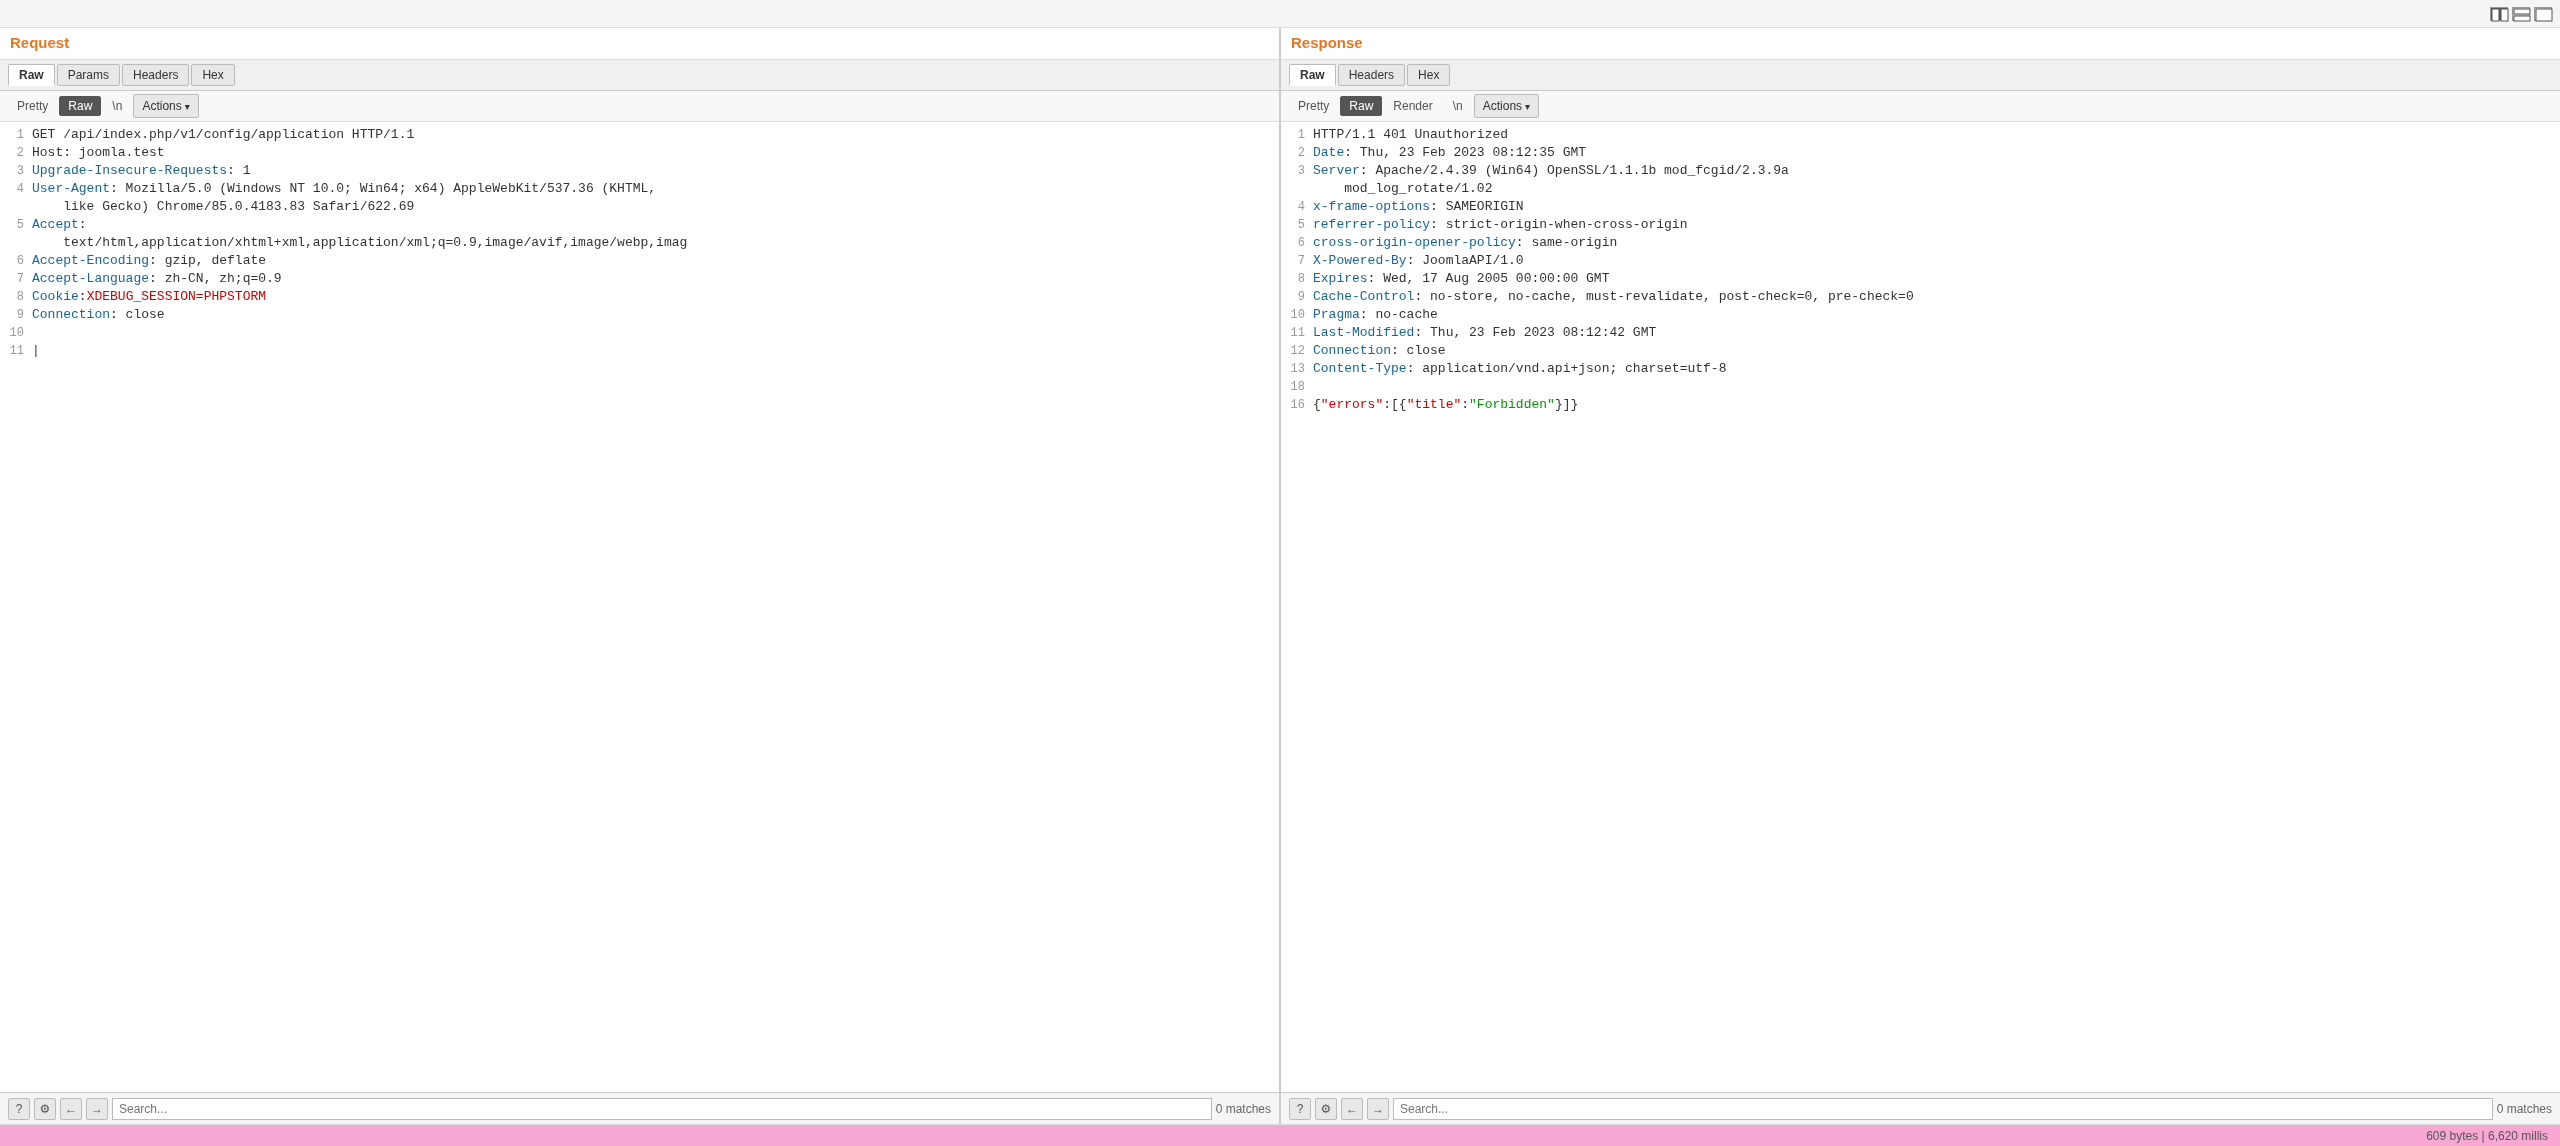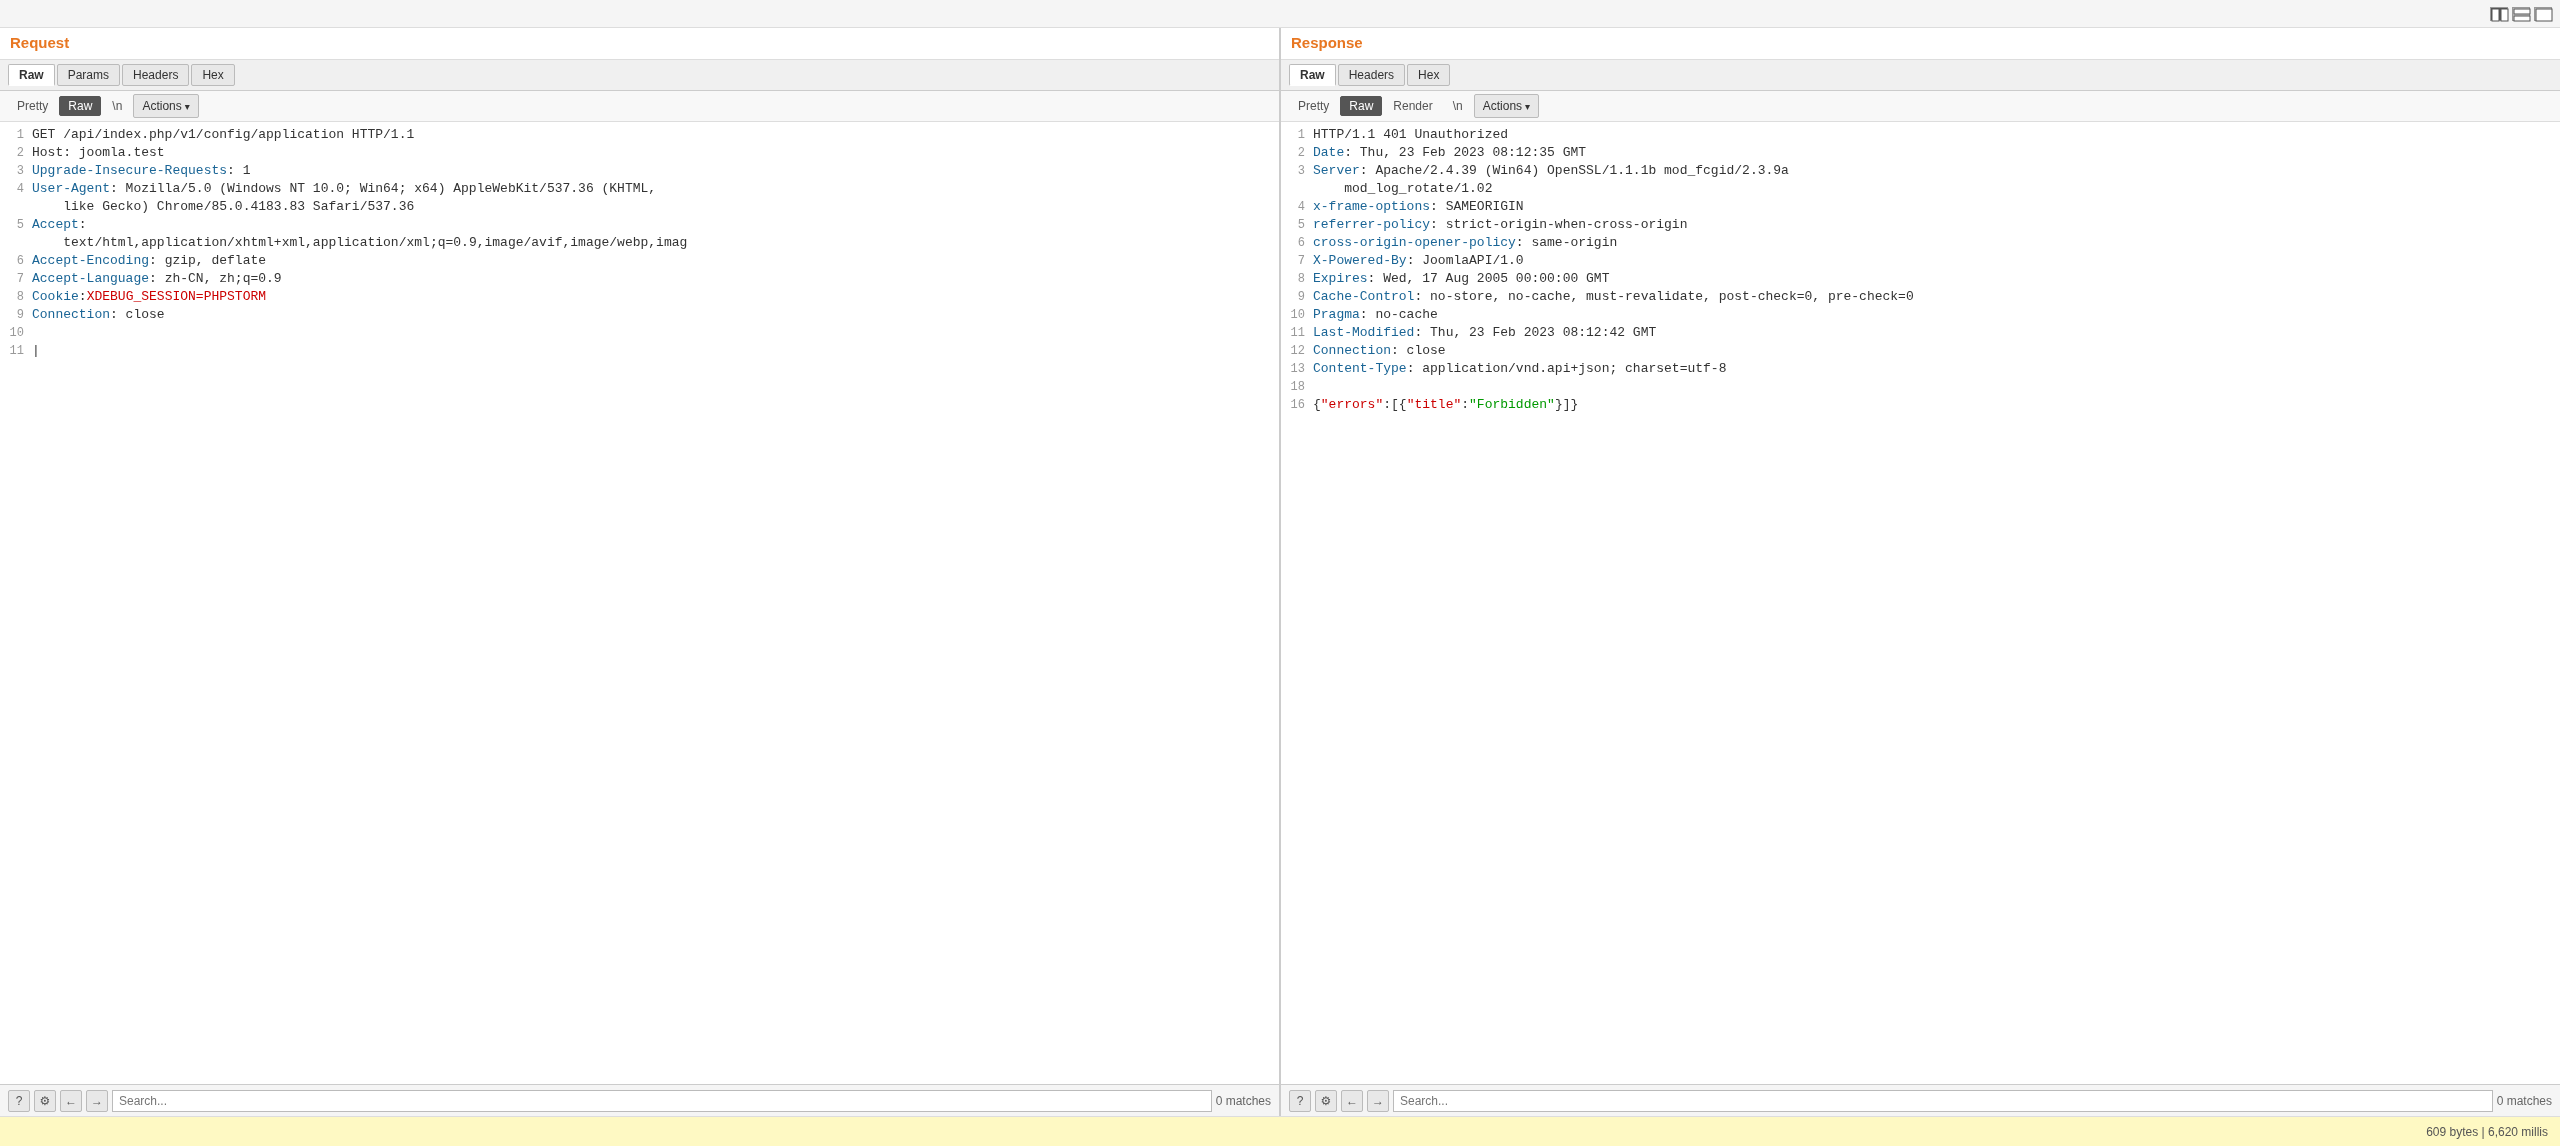"like Gecko) Chrome/85.0.4183.83" span.line-content { text: Safari/537.36 -> Safari/622.69 }
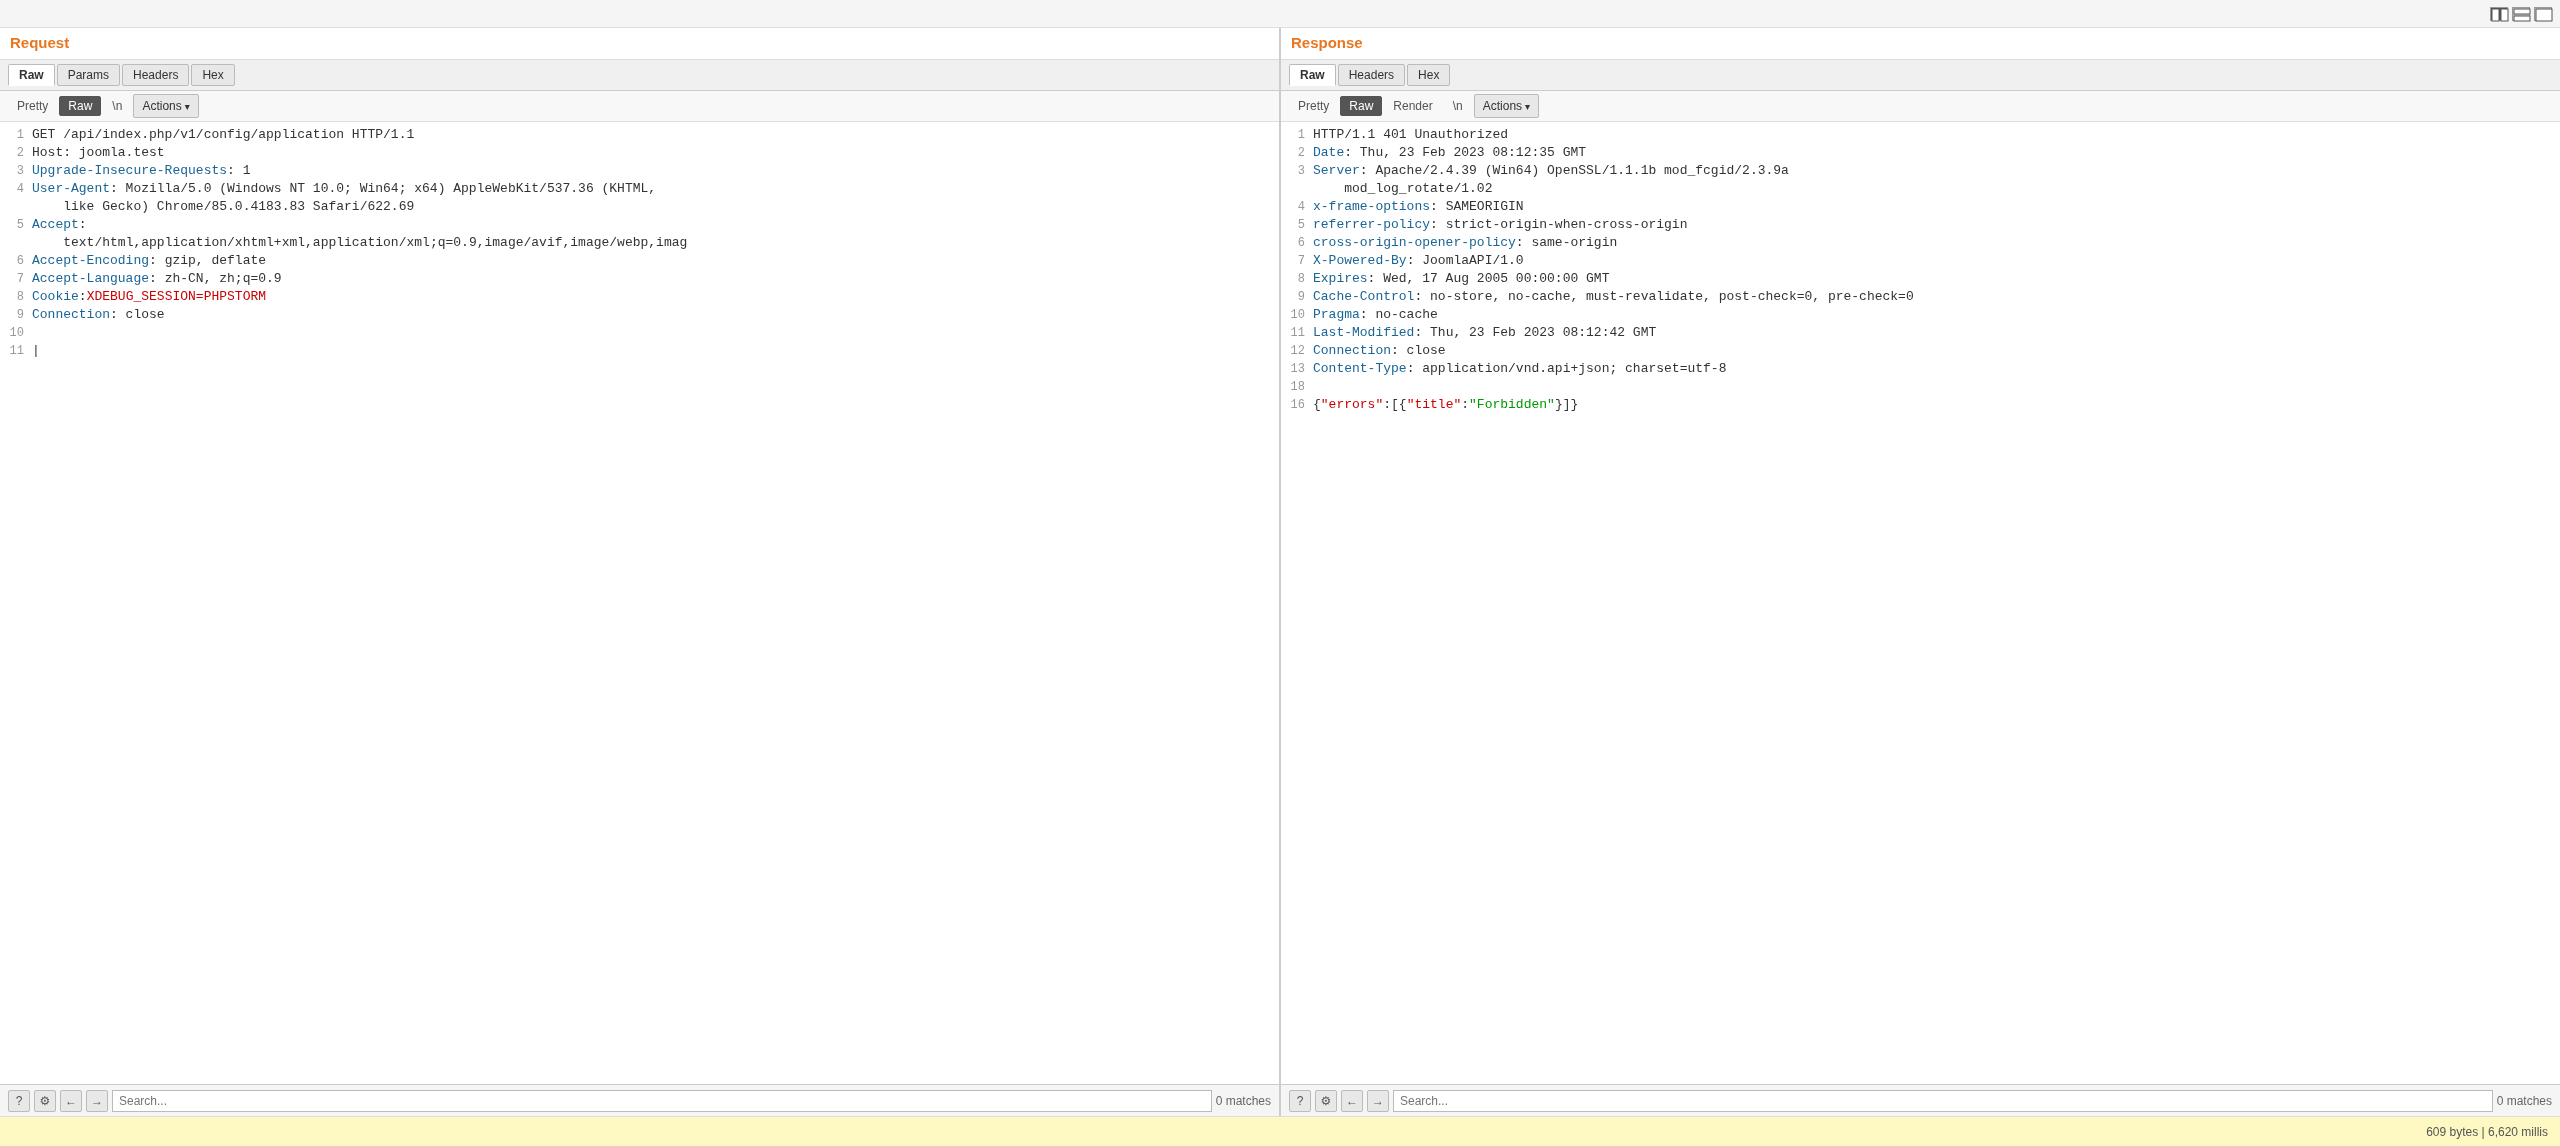"609 bytes | 6,620 millis" .status-footer { background: #fef9c3 -> #f9a8d4; height: 30px -> 22px }
